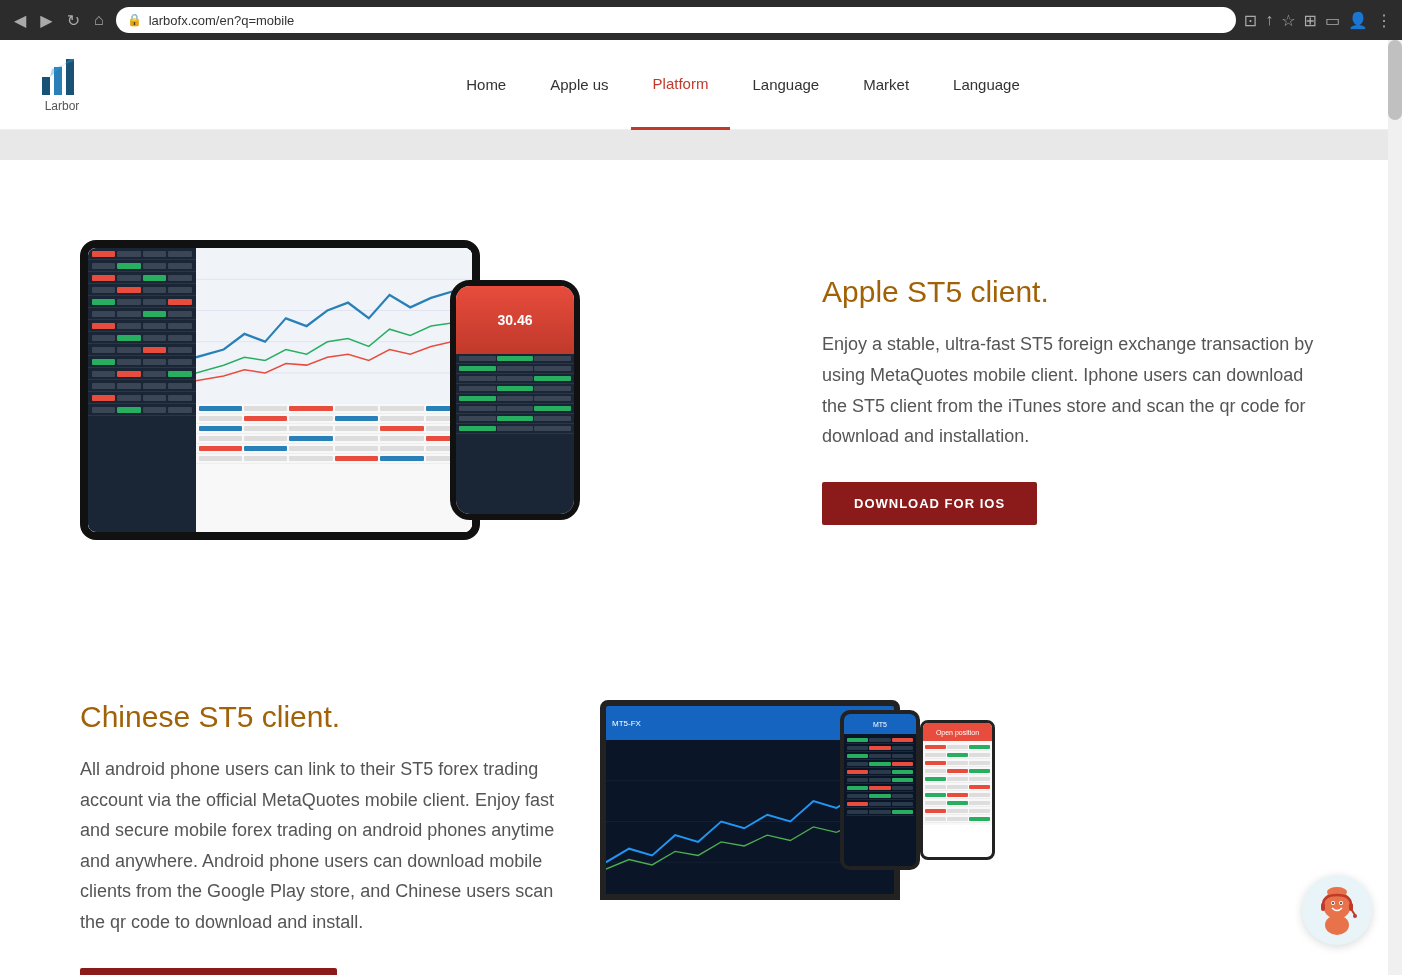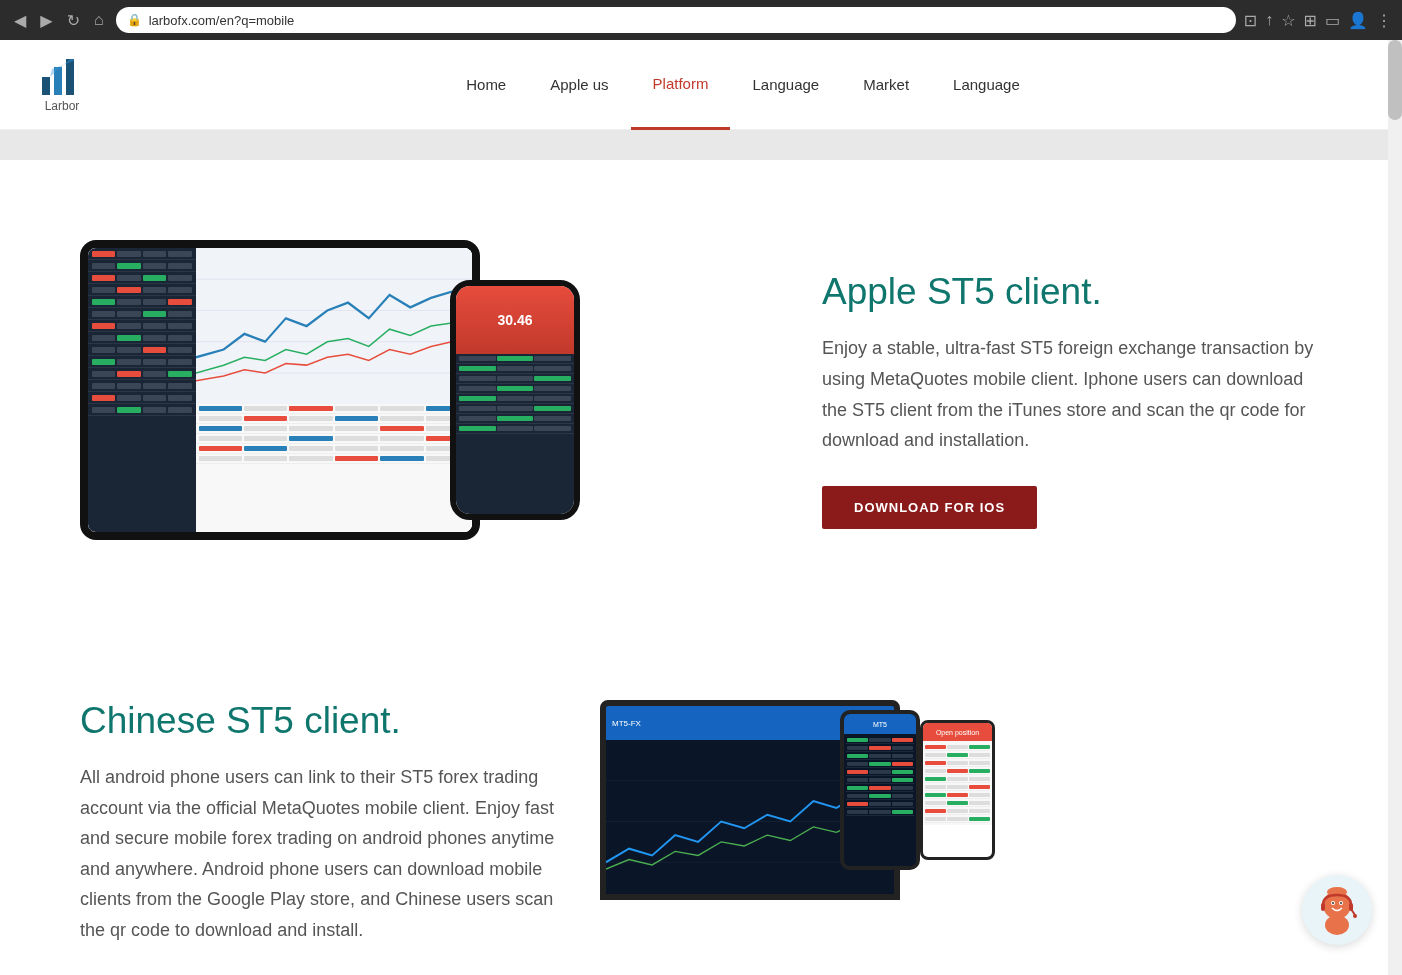"Apple ST5 client." .section-title { color: #0f766e -> #a16207; font-size: 37px -> 30px }
